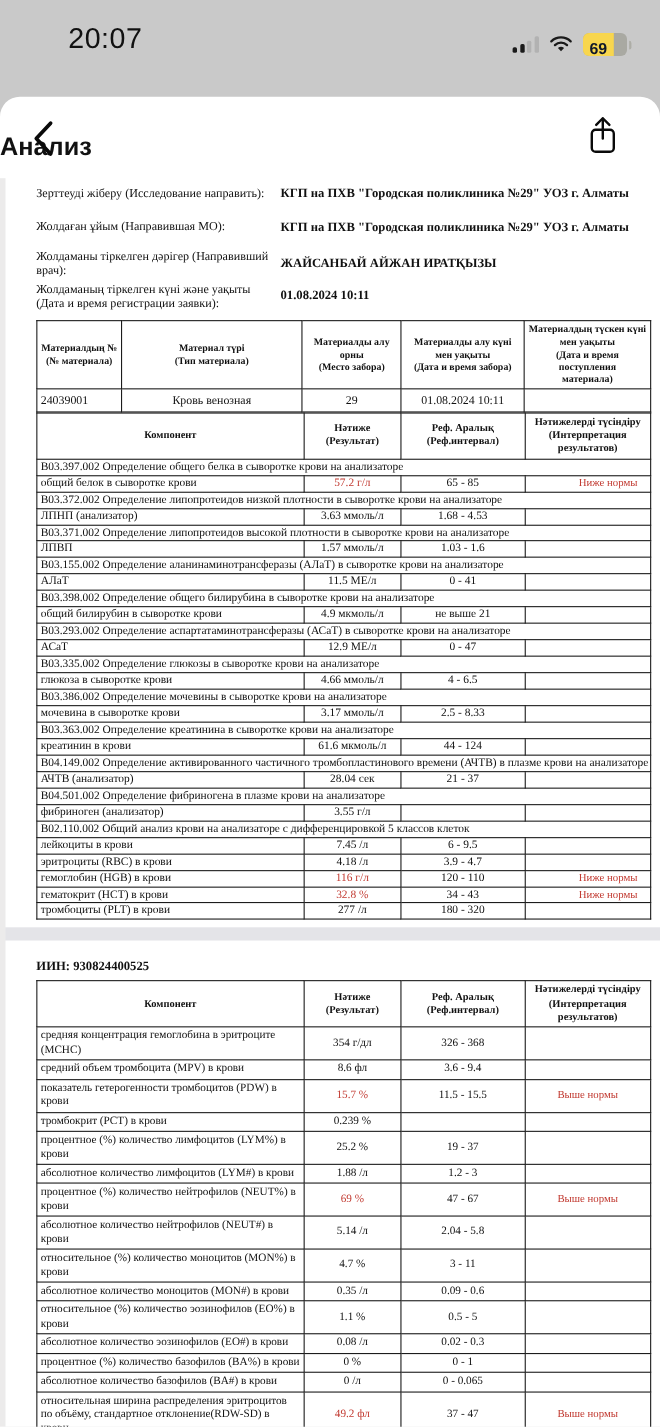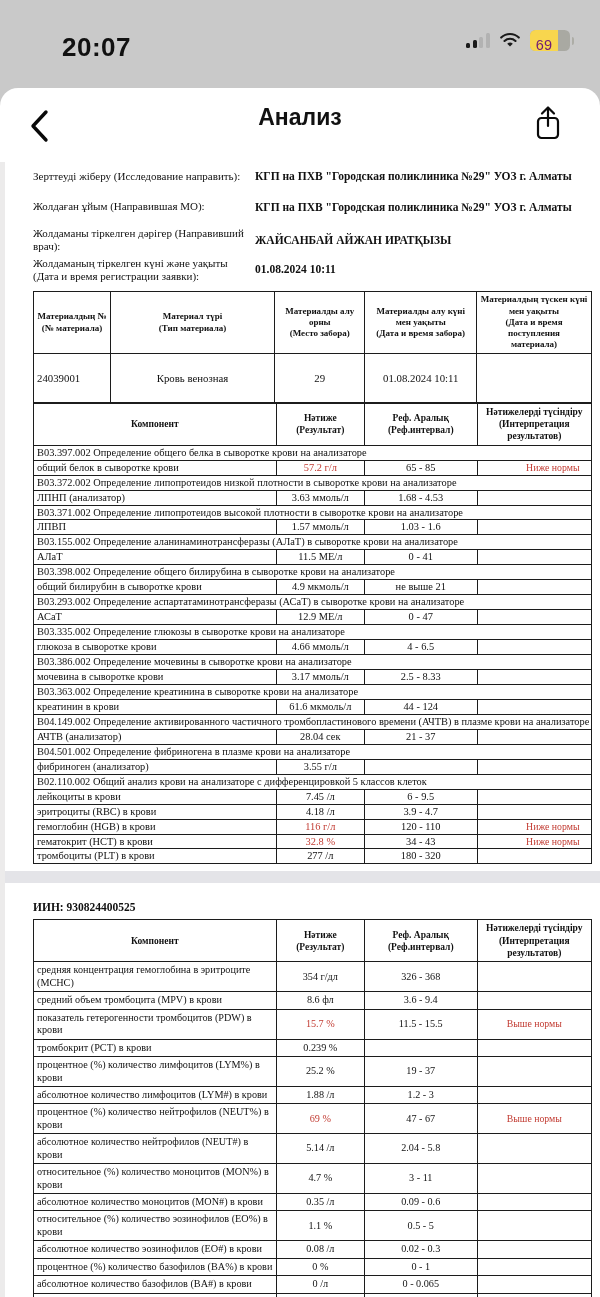"20:07" .time { font-weight: 700 -> 400; top: 32px -> 20px }
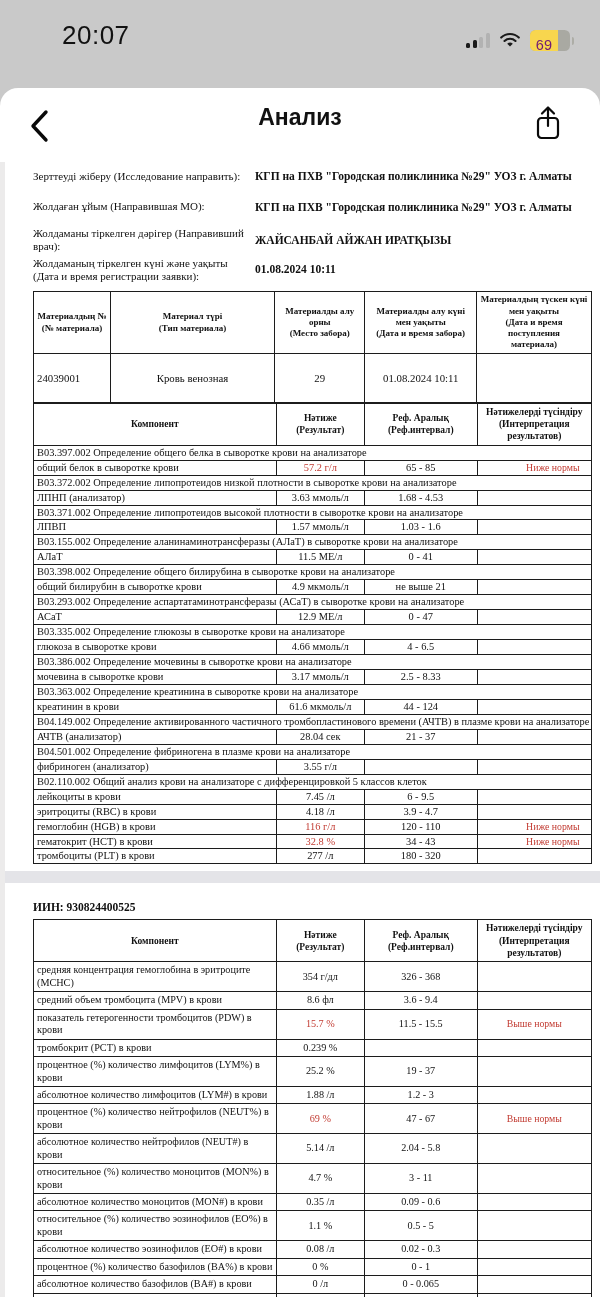"69" .battery .num { color: #701a75 -> #0f172a; font-weight: 400 -> 700 }
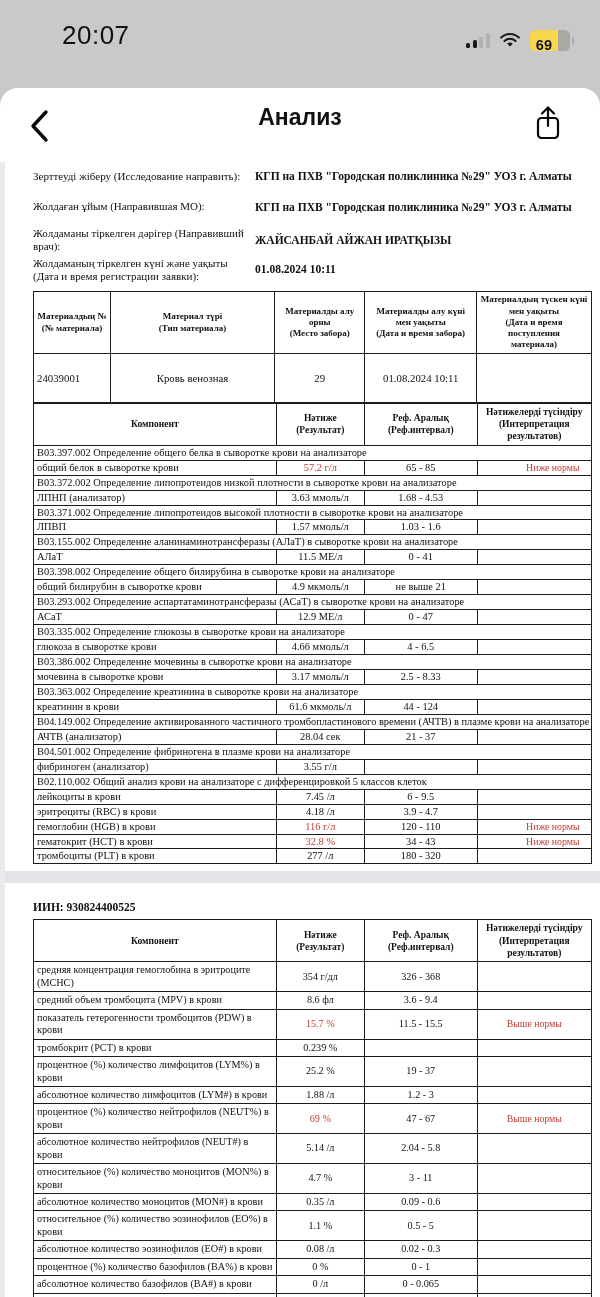"Анализ" .nav-title { padding-top: 16px -> 32px; text-align: center -> none }
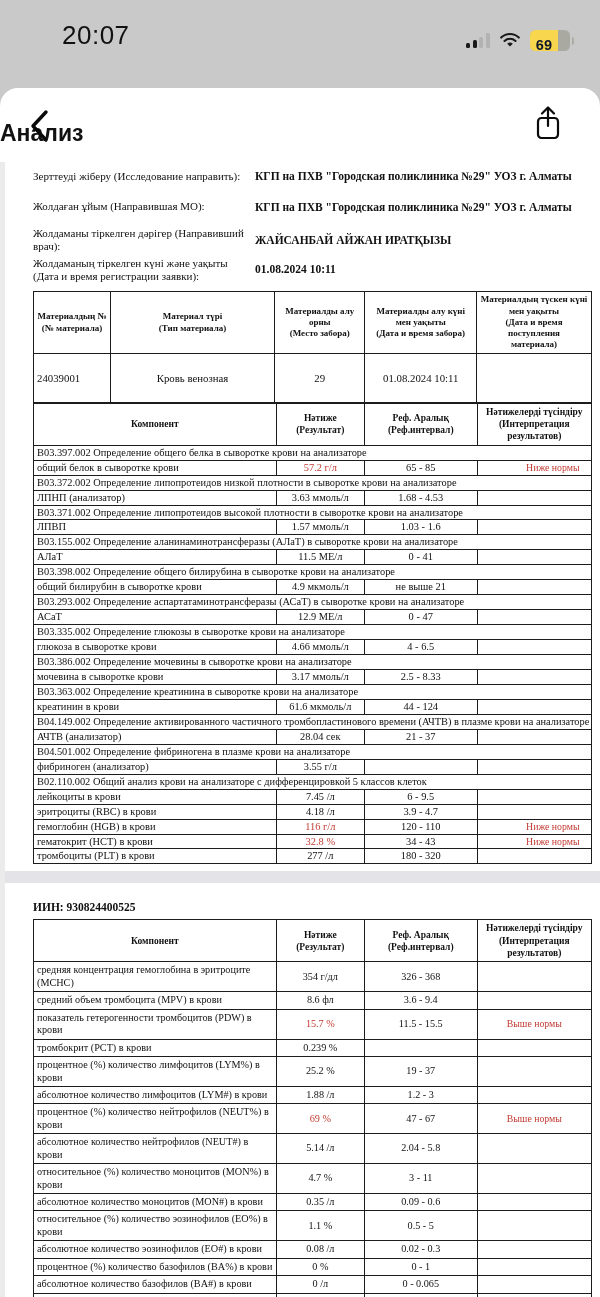"24039001" .mat td { padding: 18px 3px -> 4px 3px }
